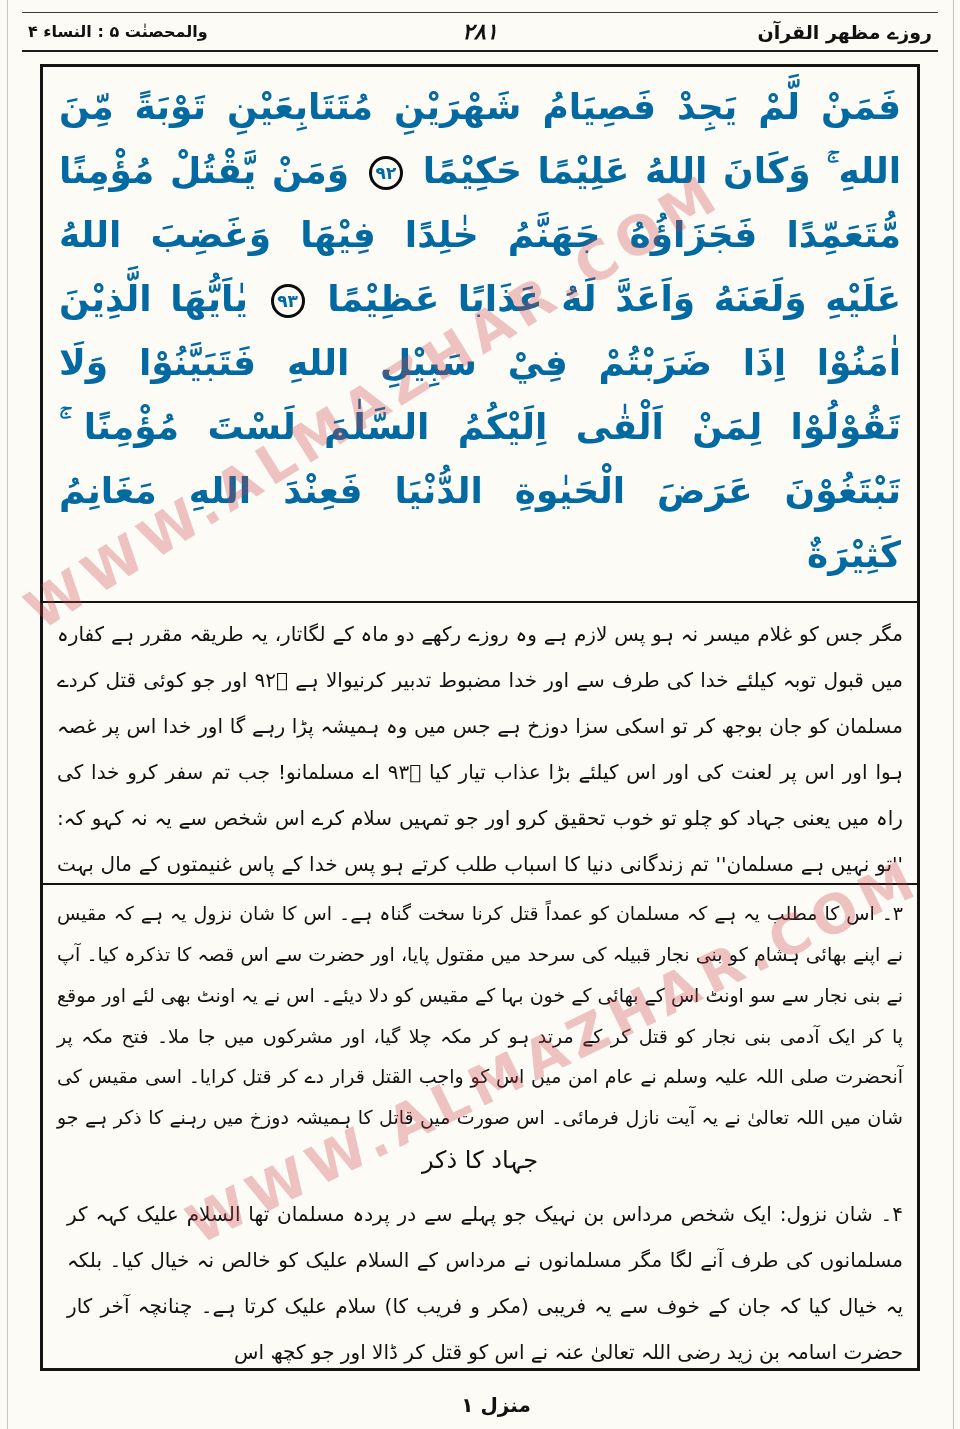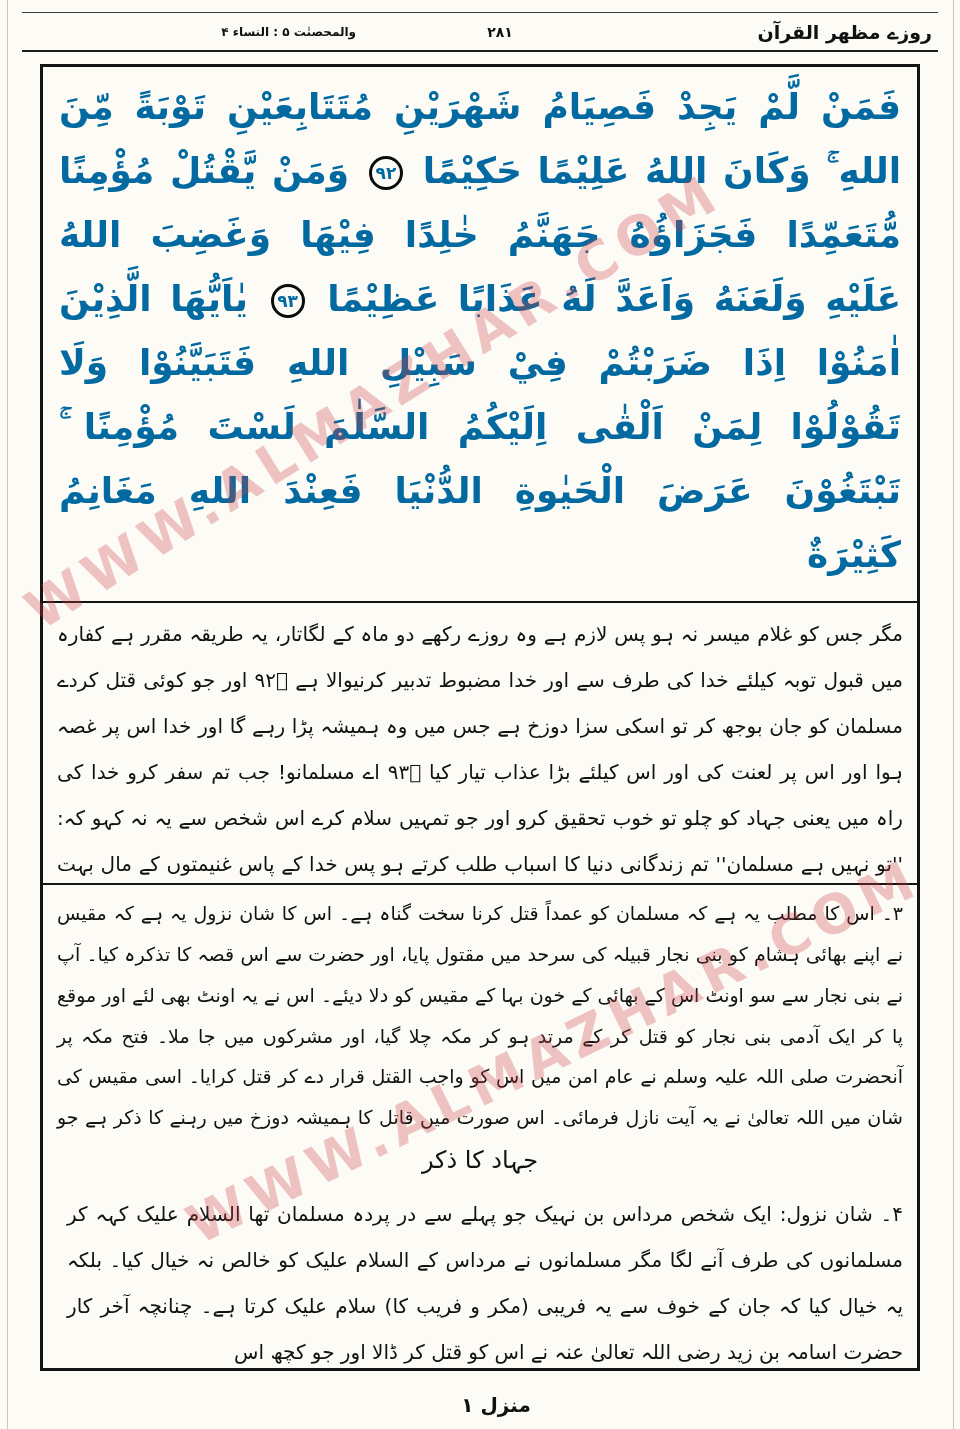"والمحصنٰت ۵ : النساء ۴" .h-left { font-size: 12px -> 16px; margin-left: 40px -> none; text-align: right -> left }
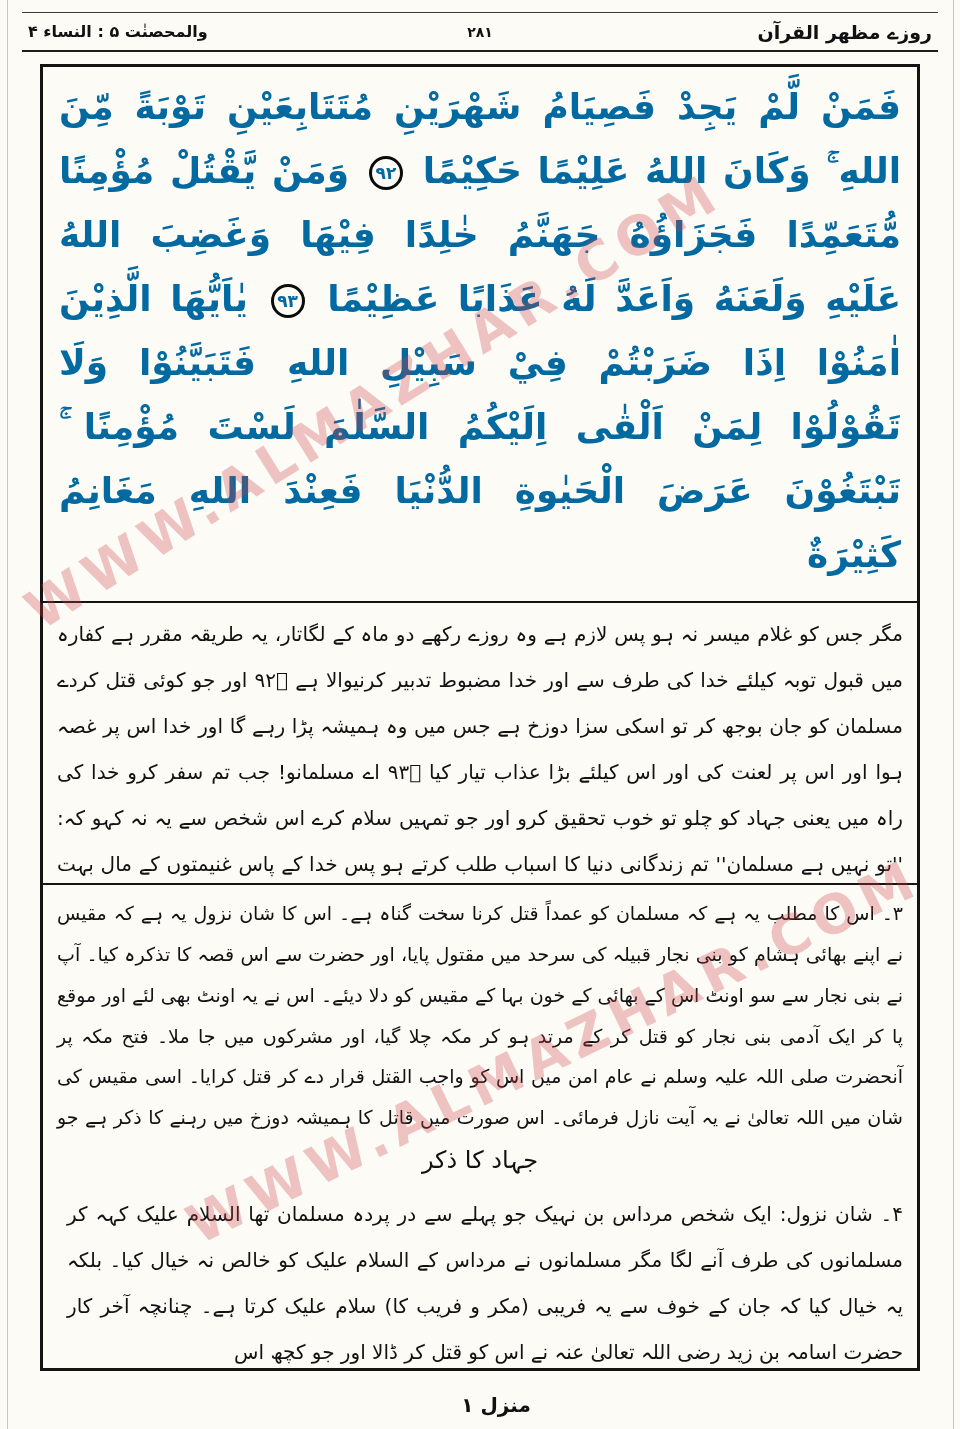"۲۸۱" .h-center { font-size: 14px -> 22px; font-style: none -> italic }
